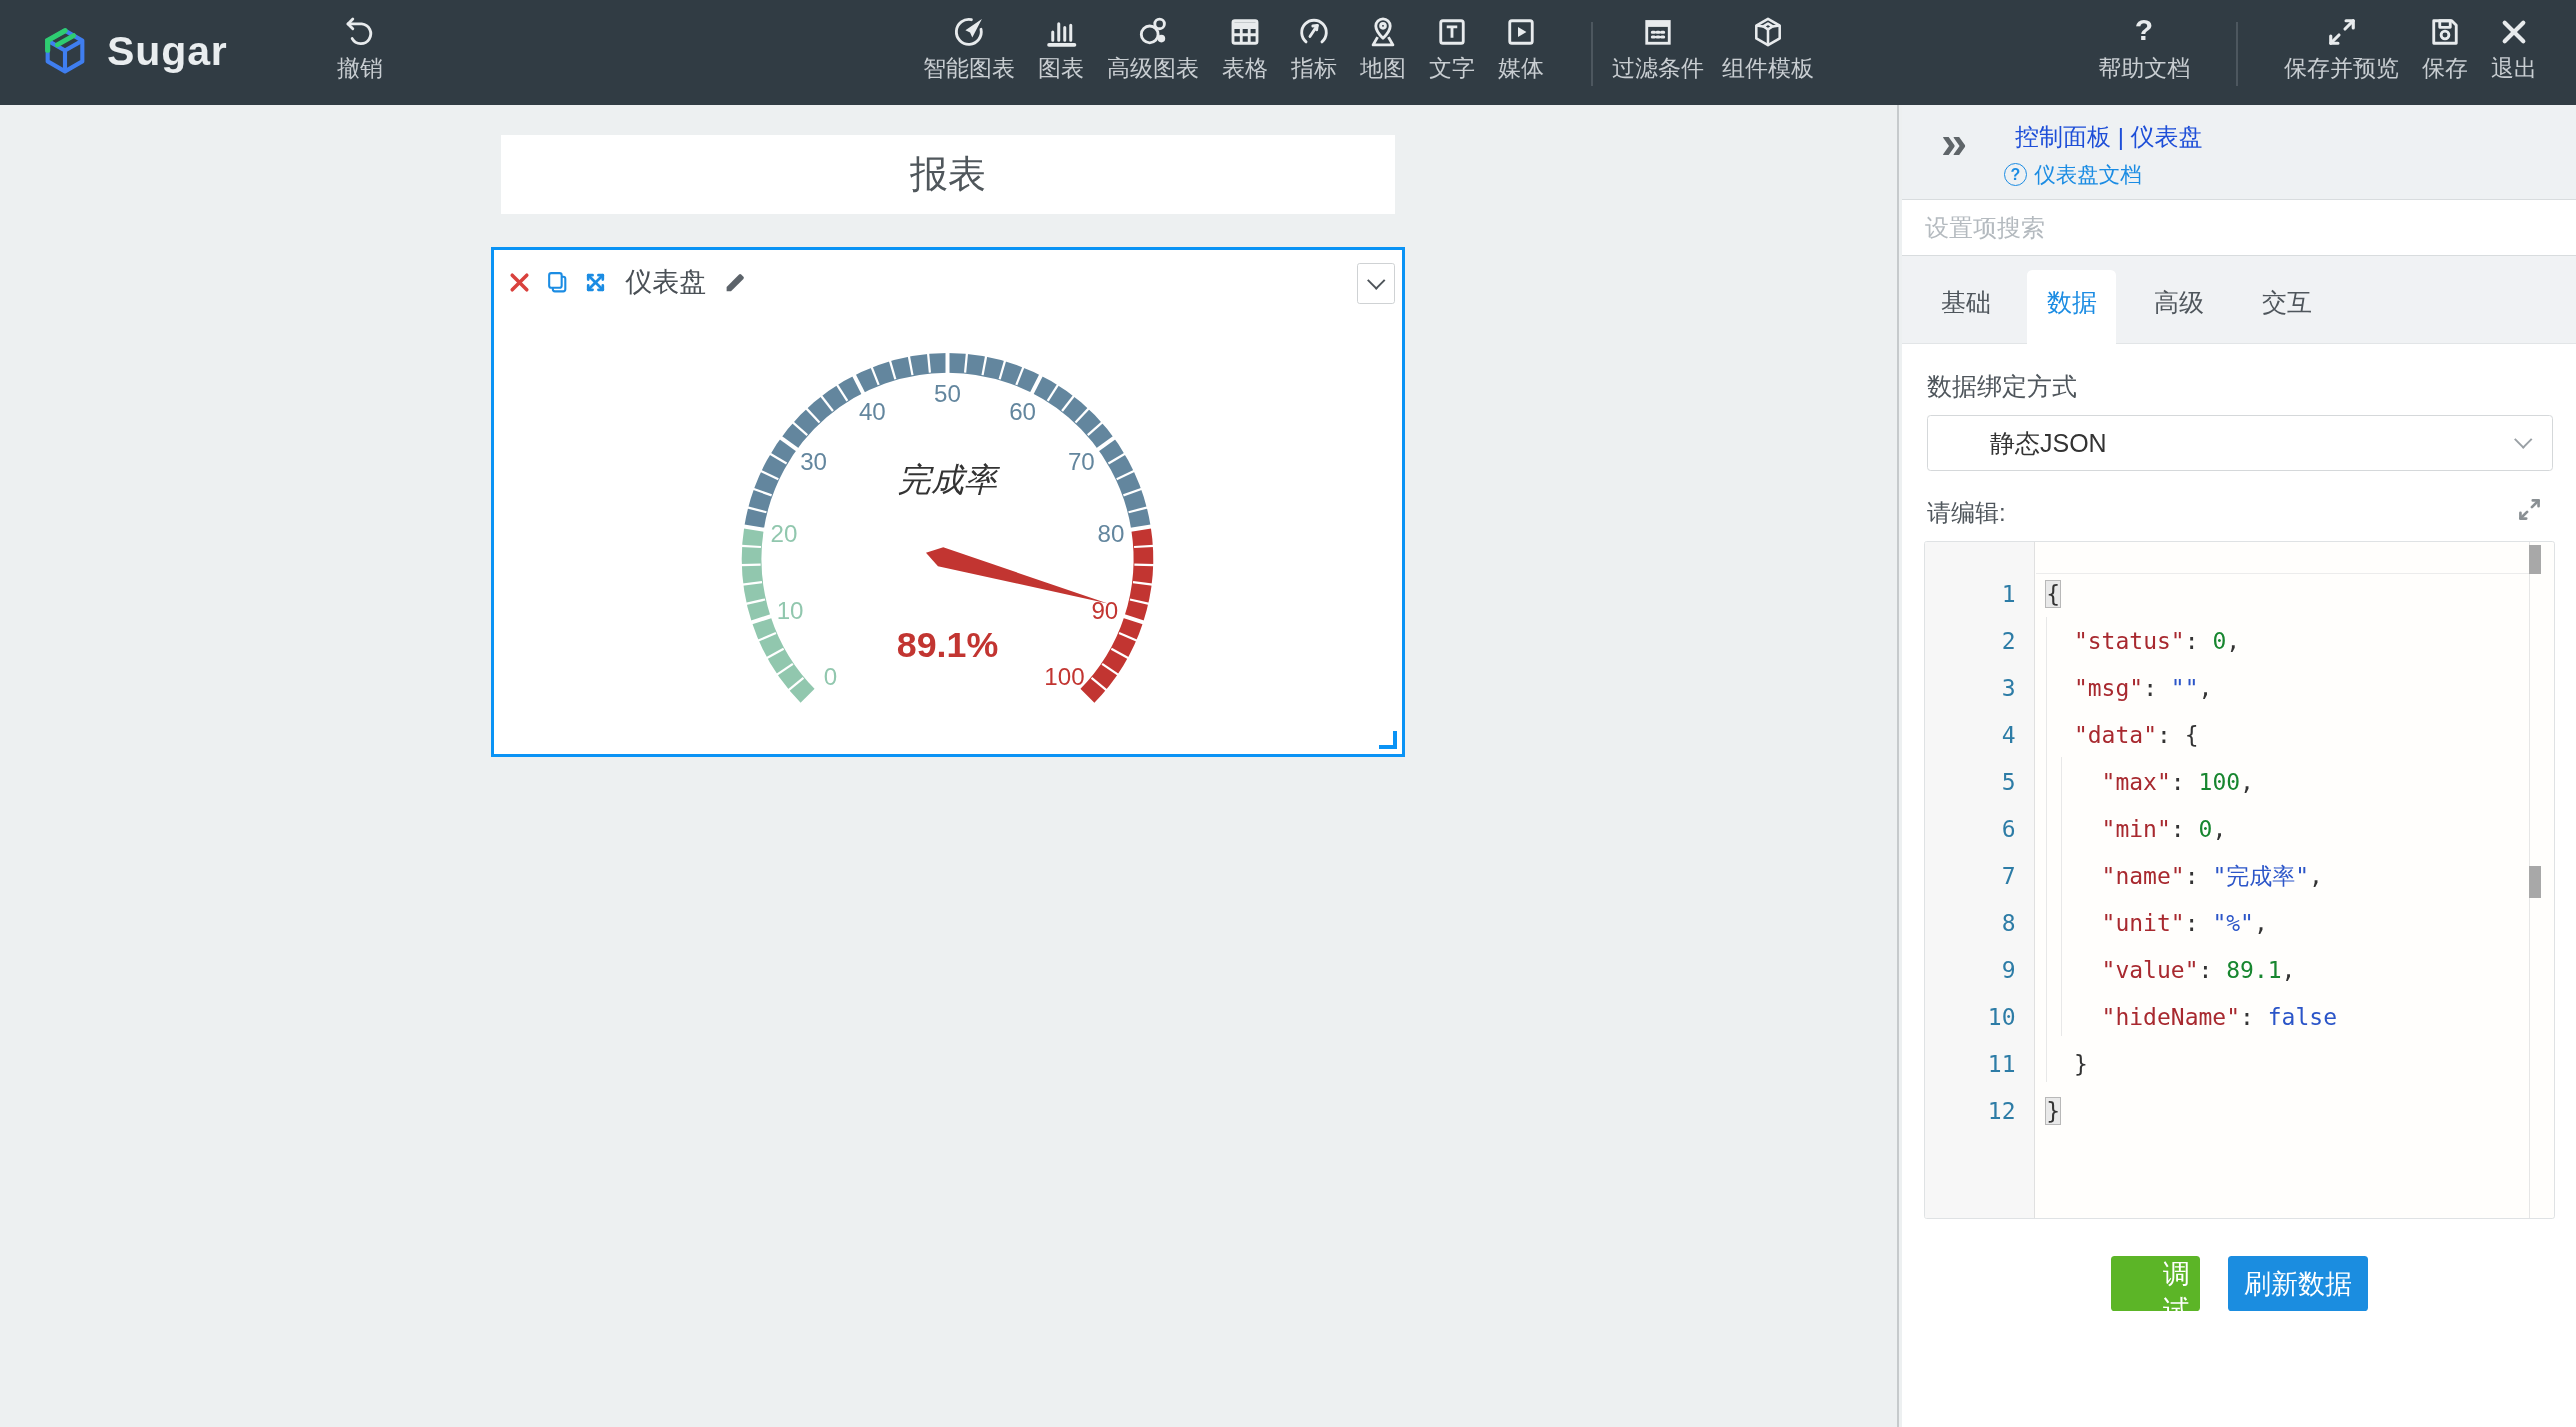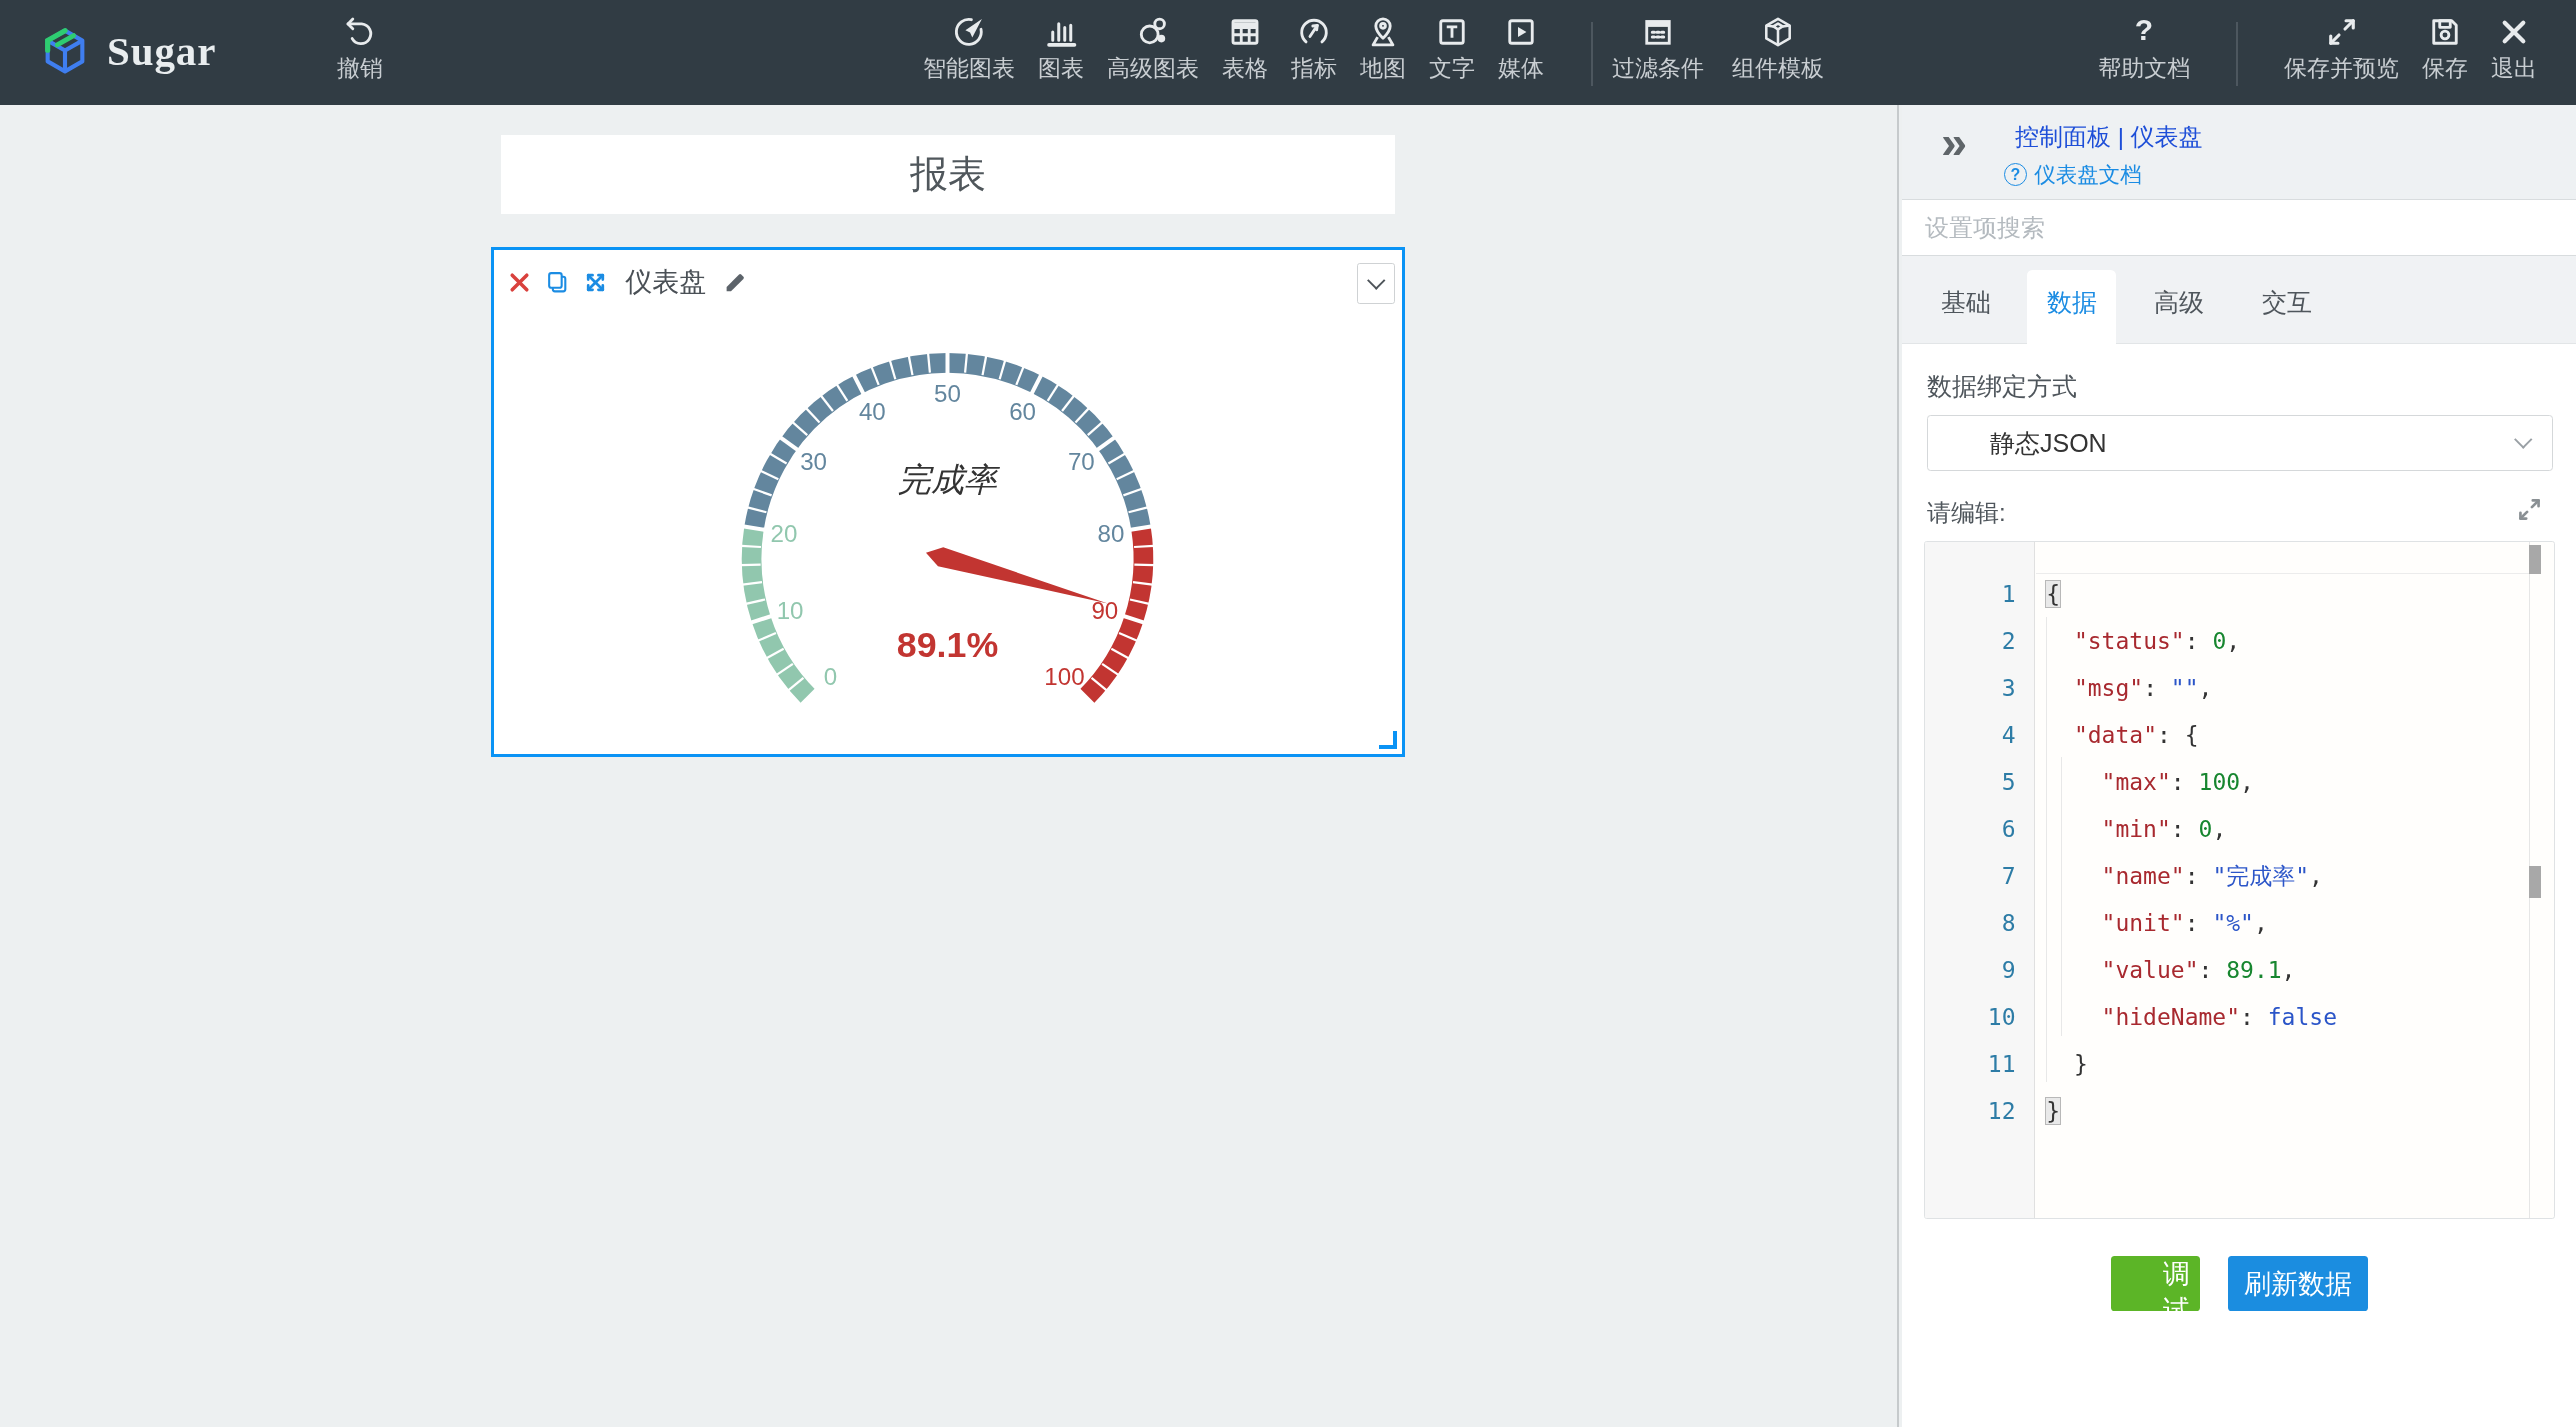"Sugar" .brand-name { font-family: Liberation Serif, serif -> none }
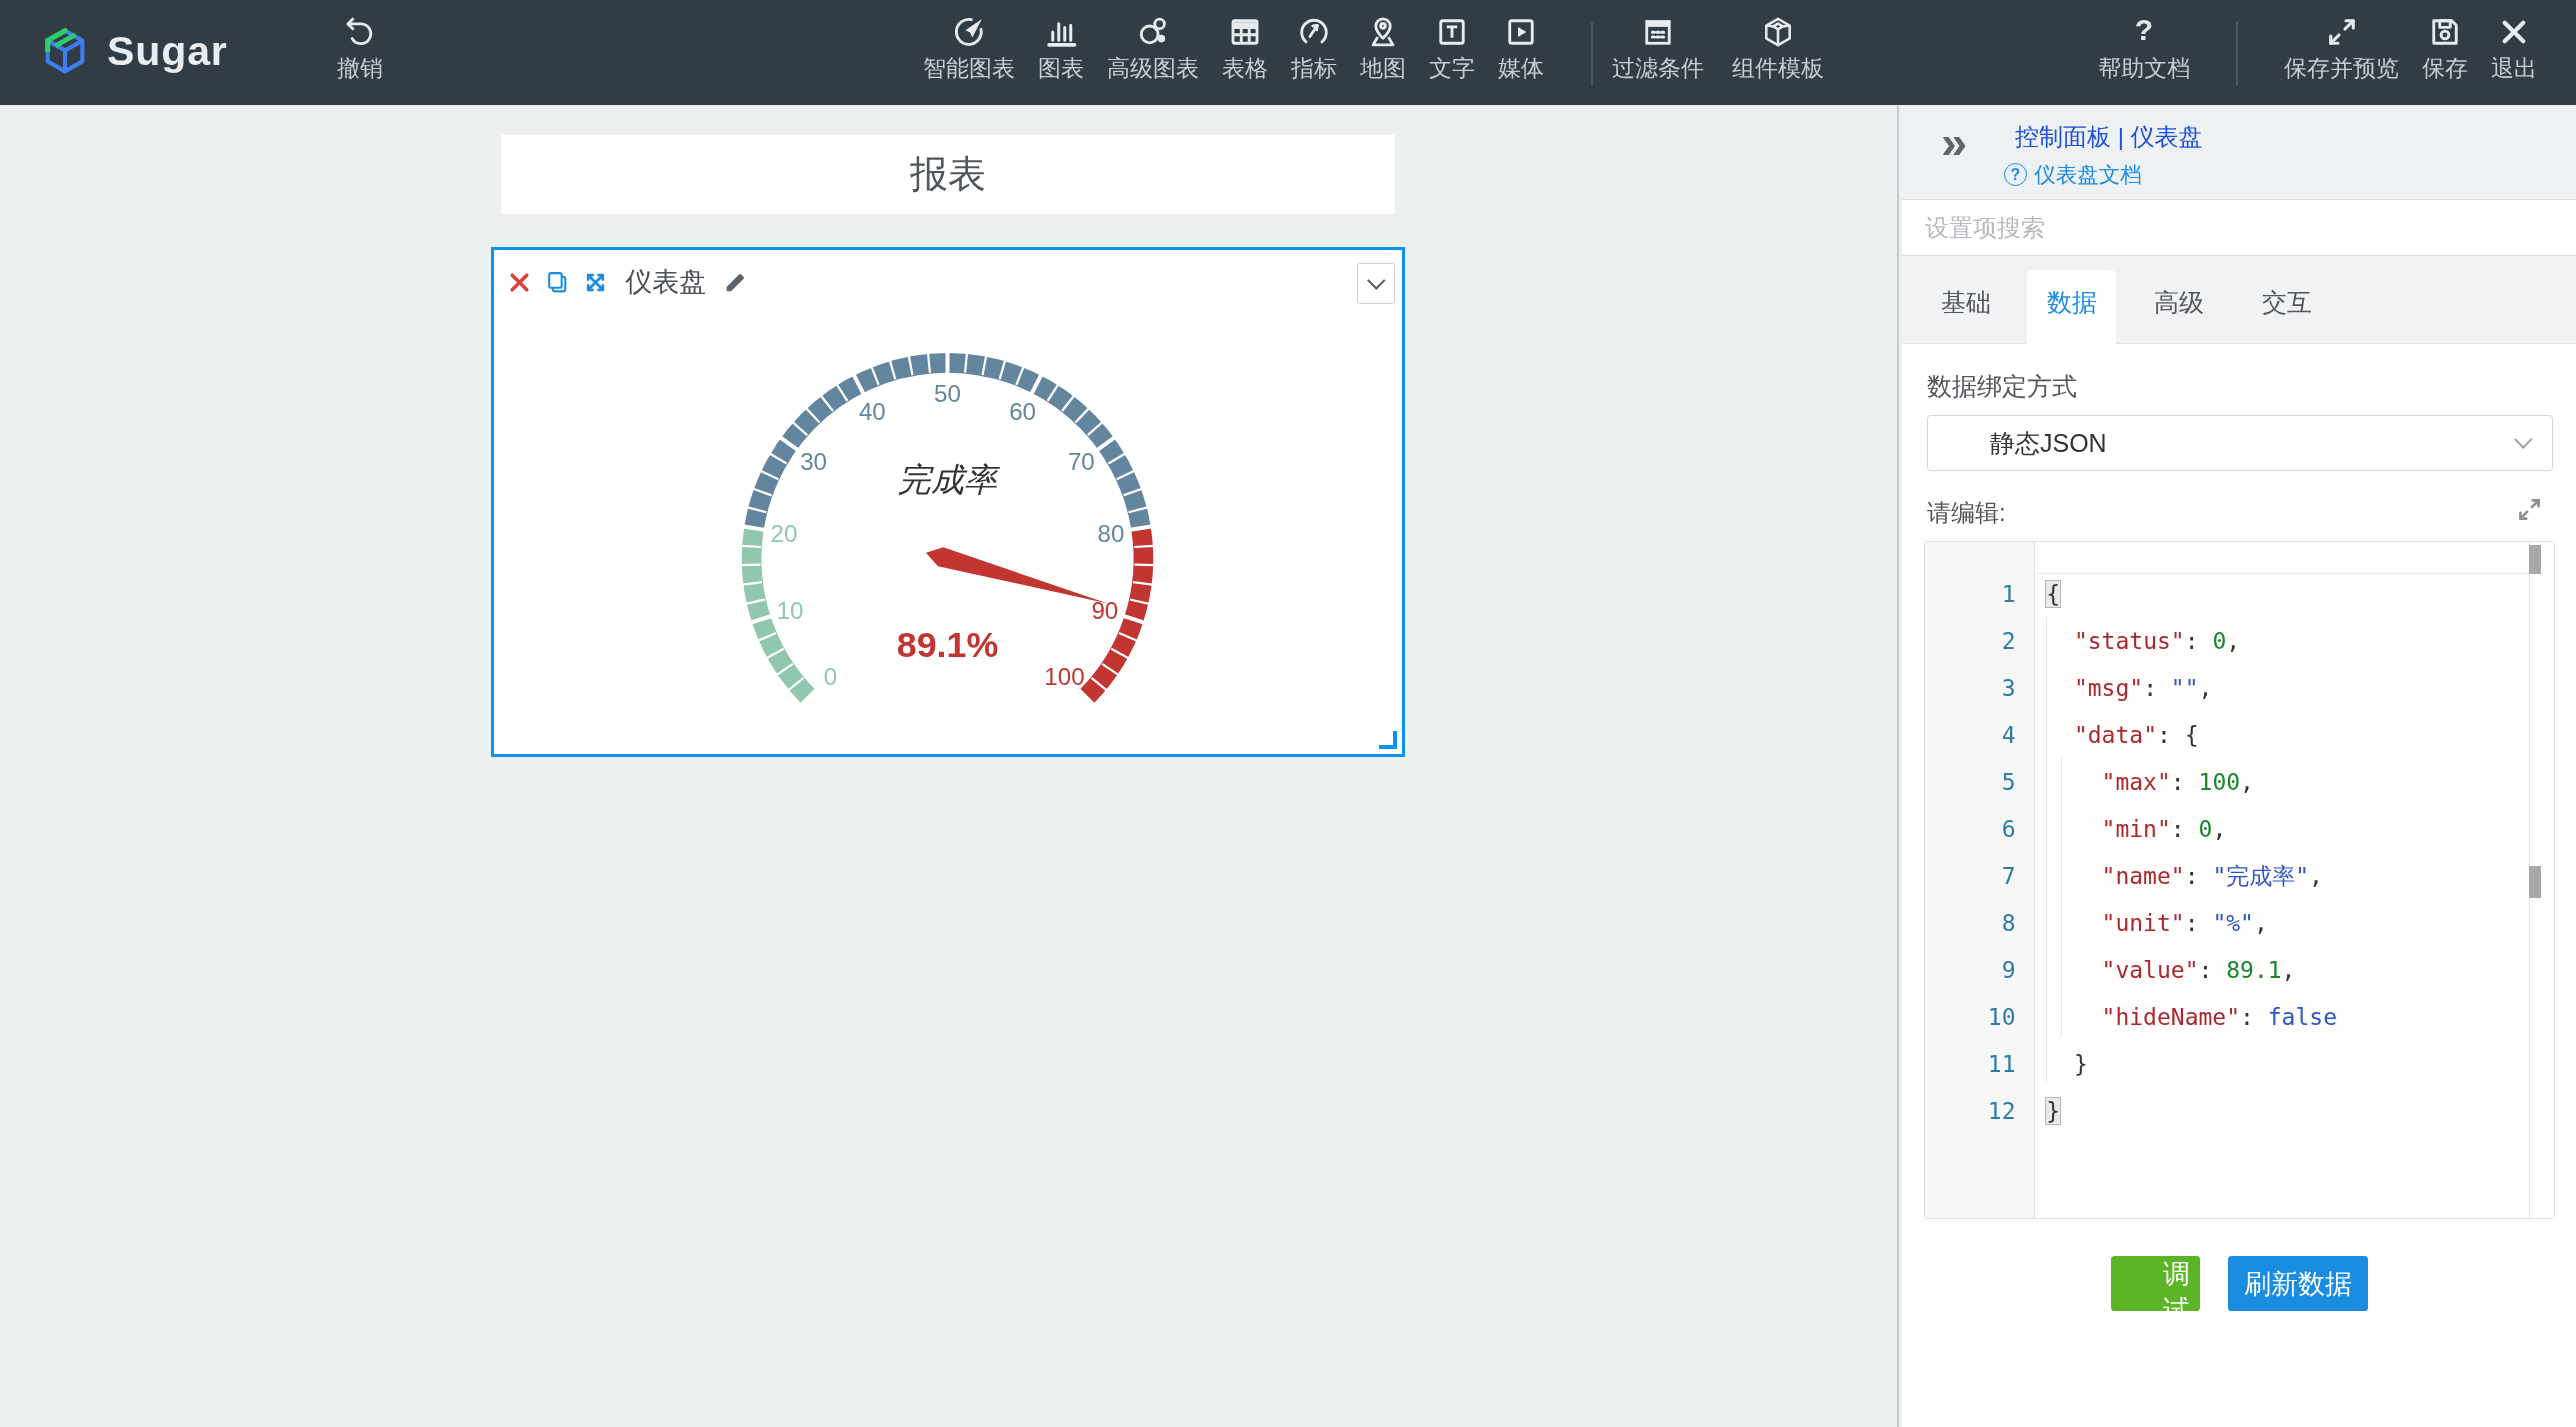"过滤条件" #nav-comp { gap: 28px -> 18px }
